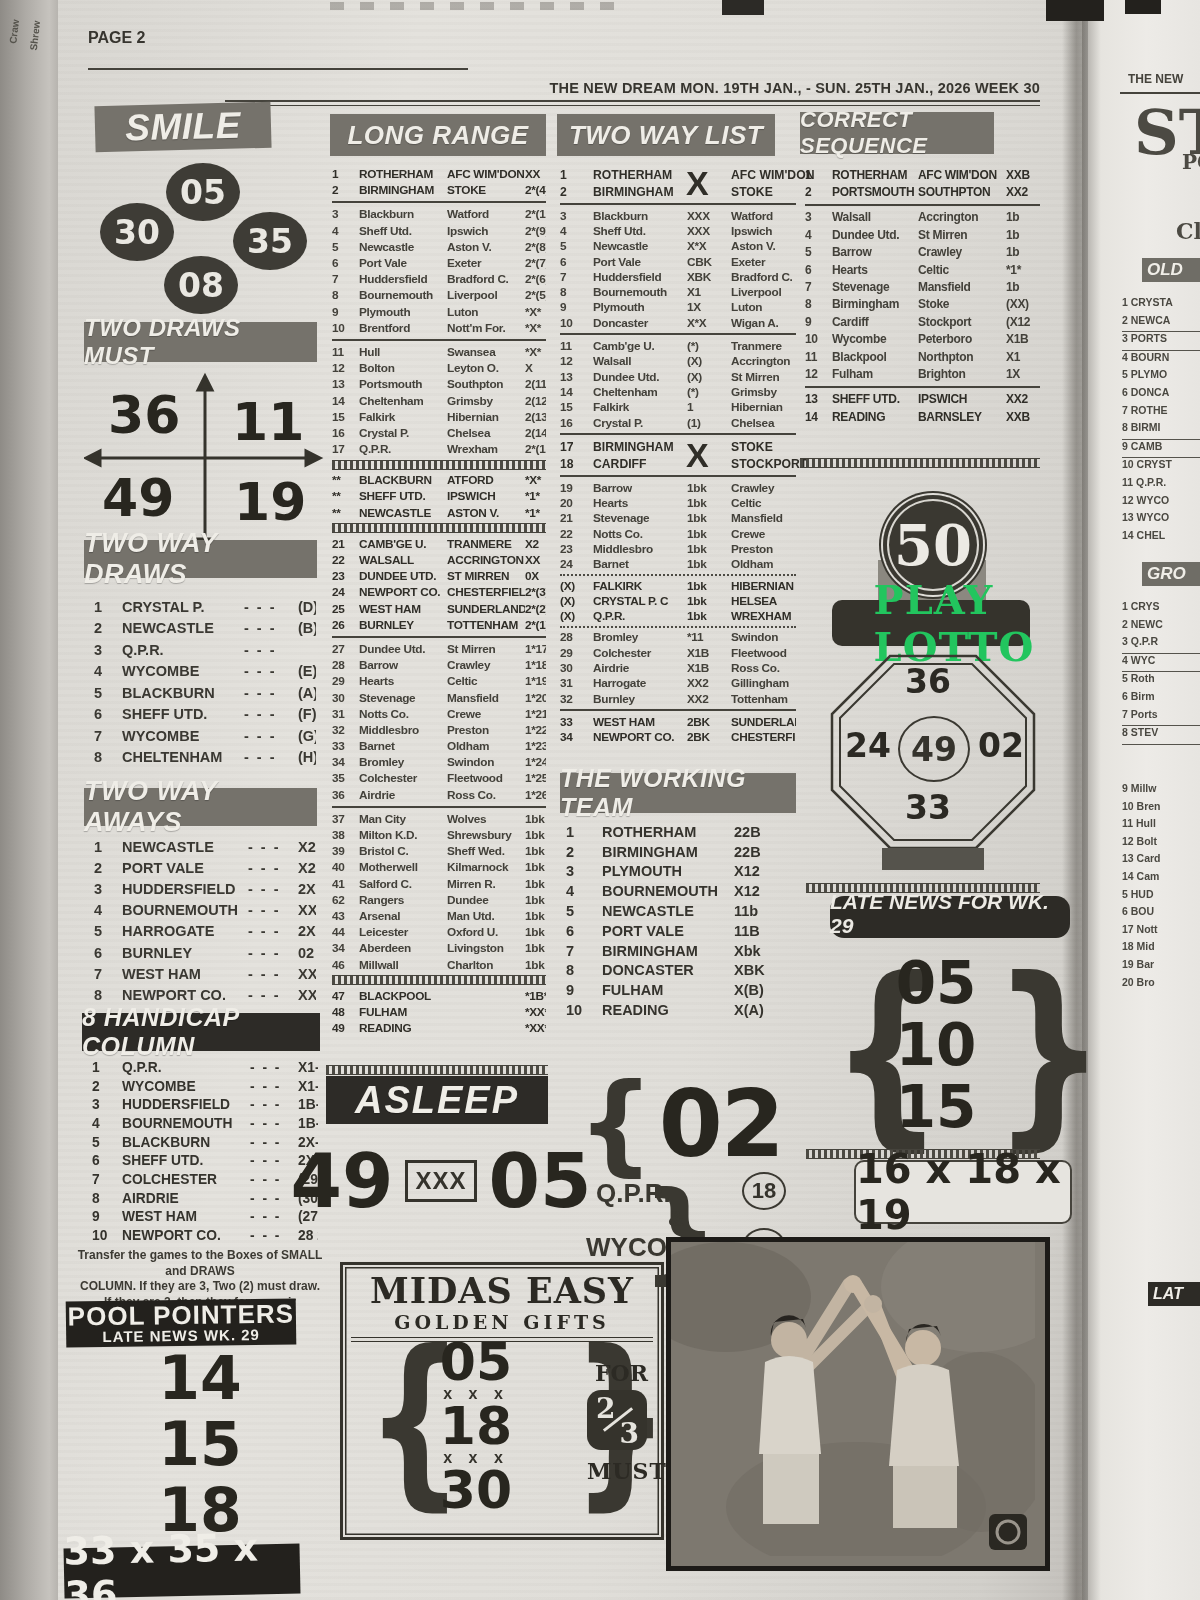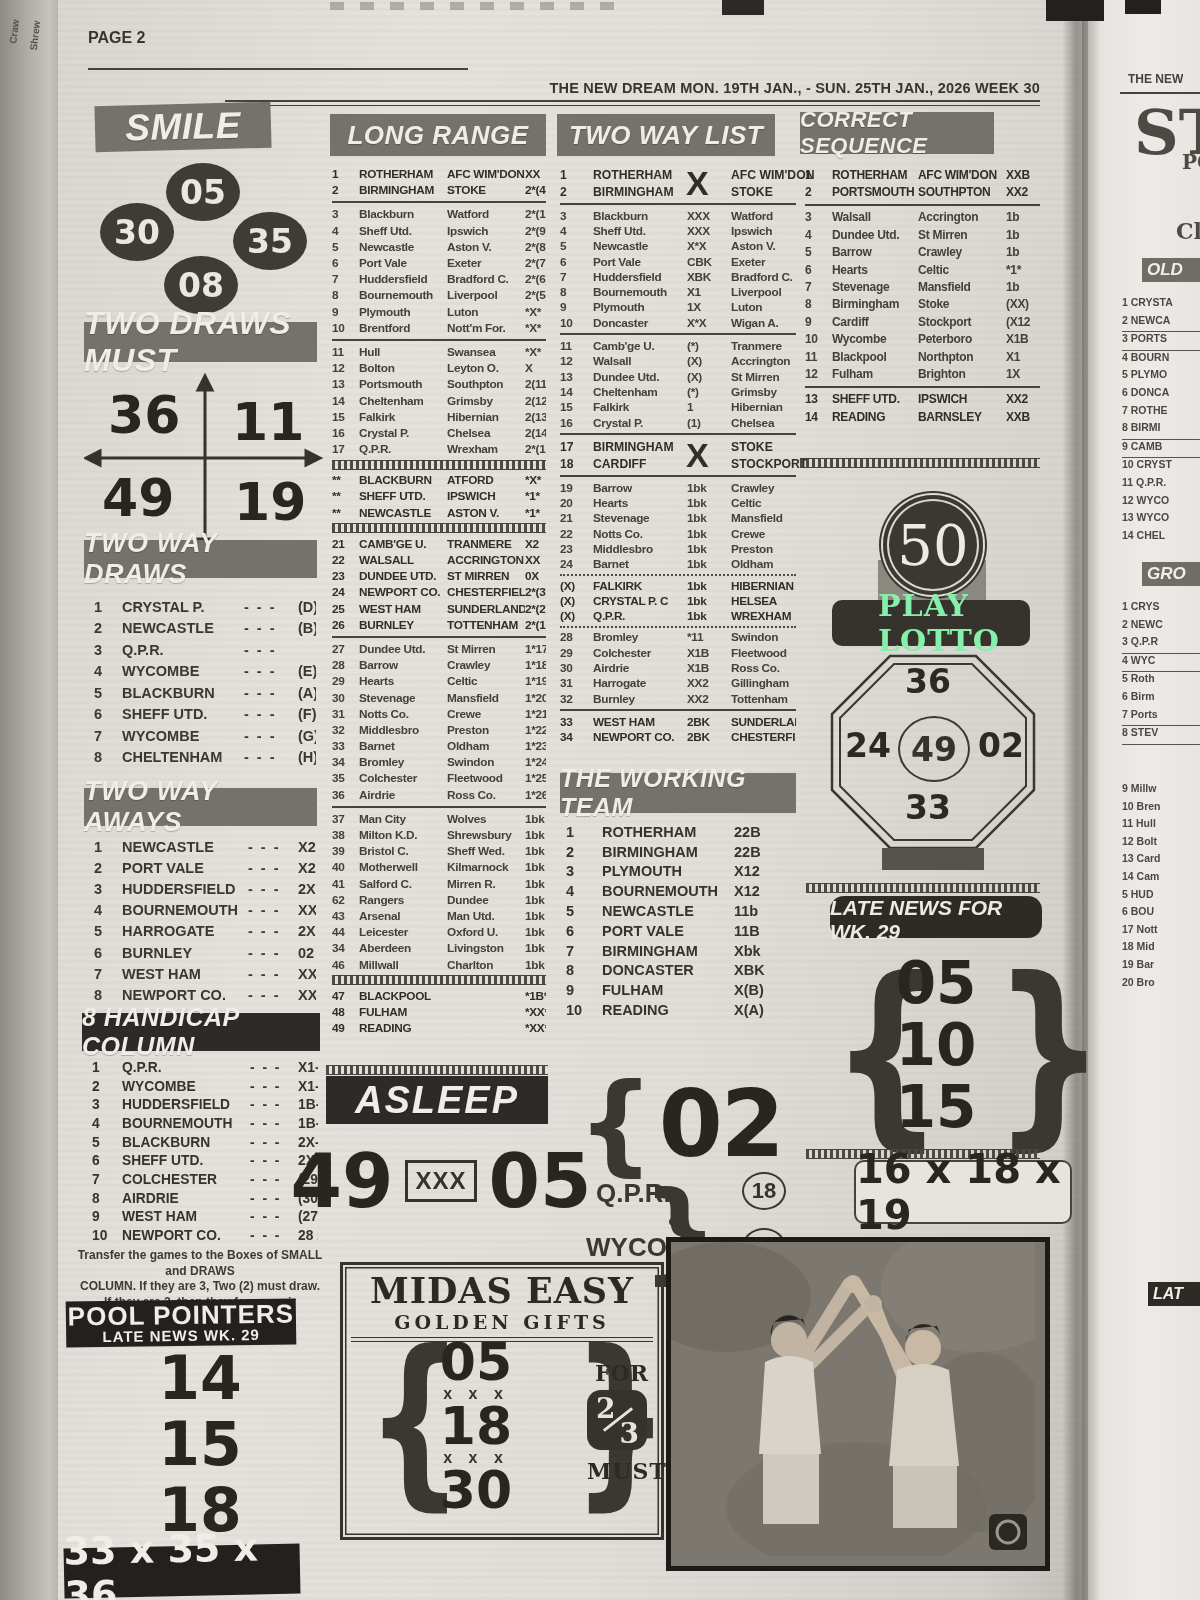"TWO DRAWS MUST" div.a { font-size: 32px -> 24px }
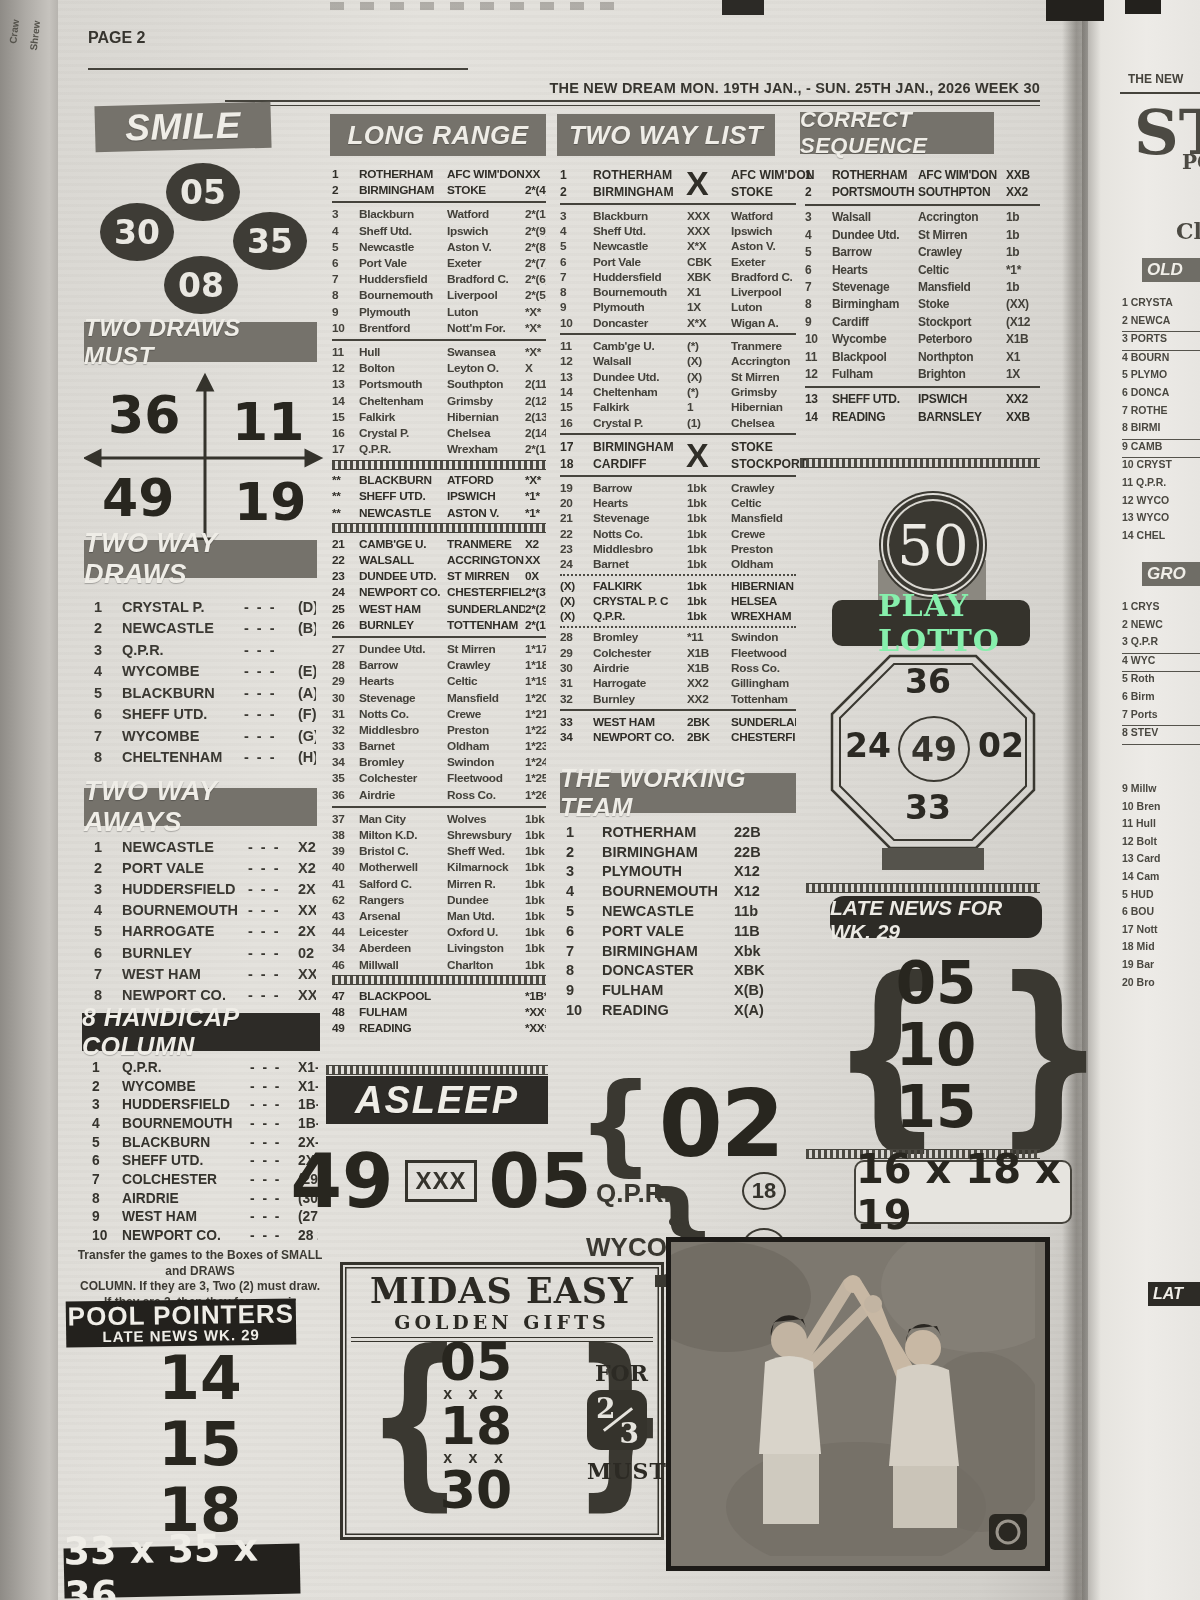"50" span { font-weight: normal -> bold }
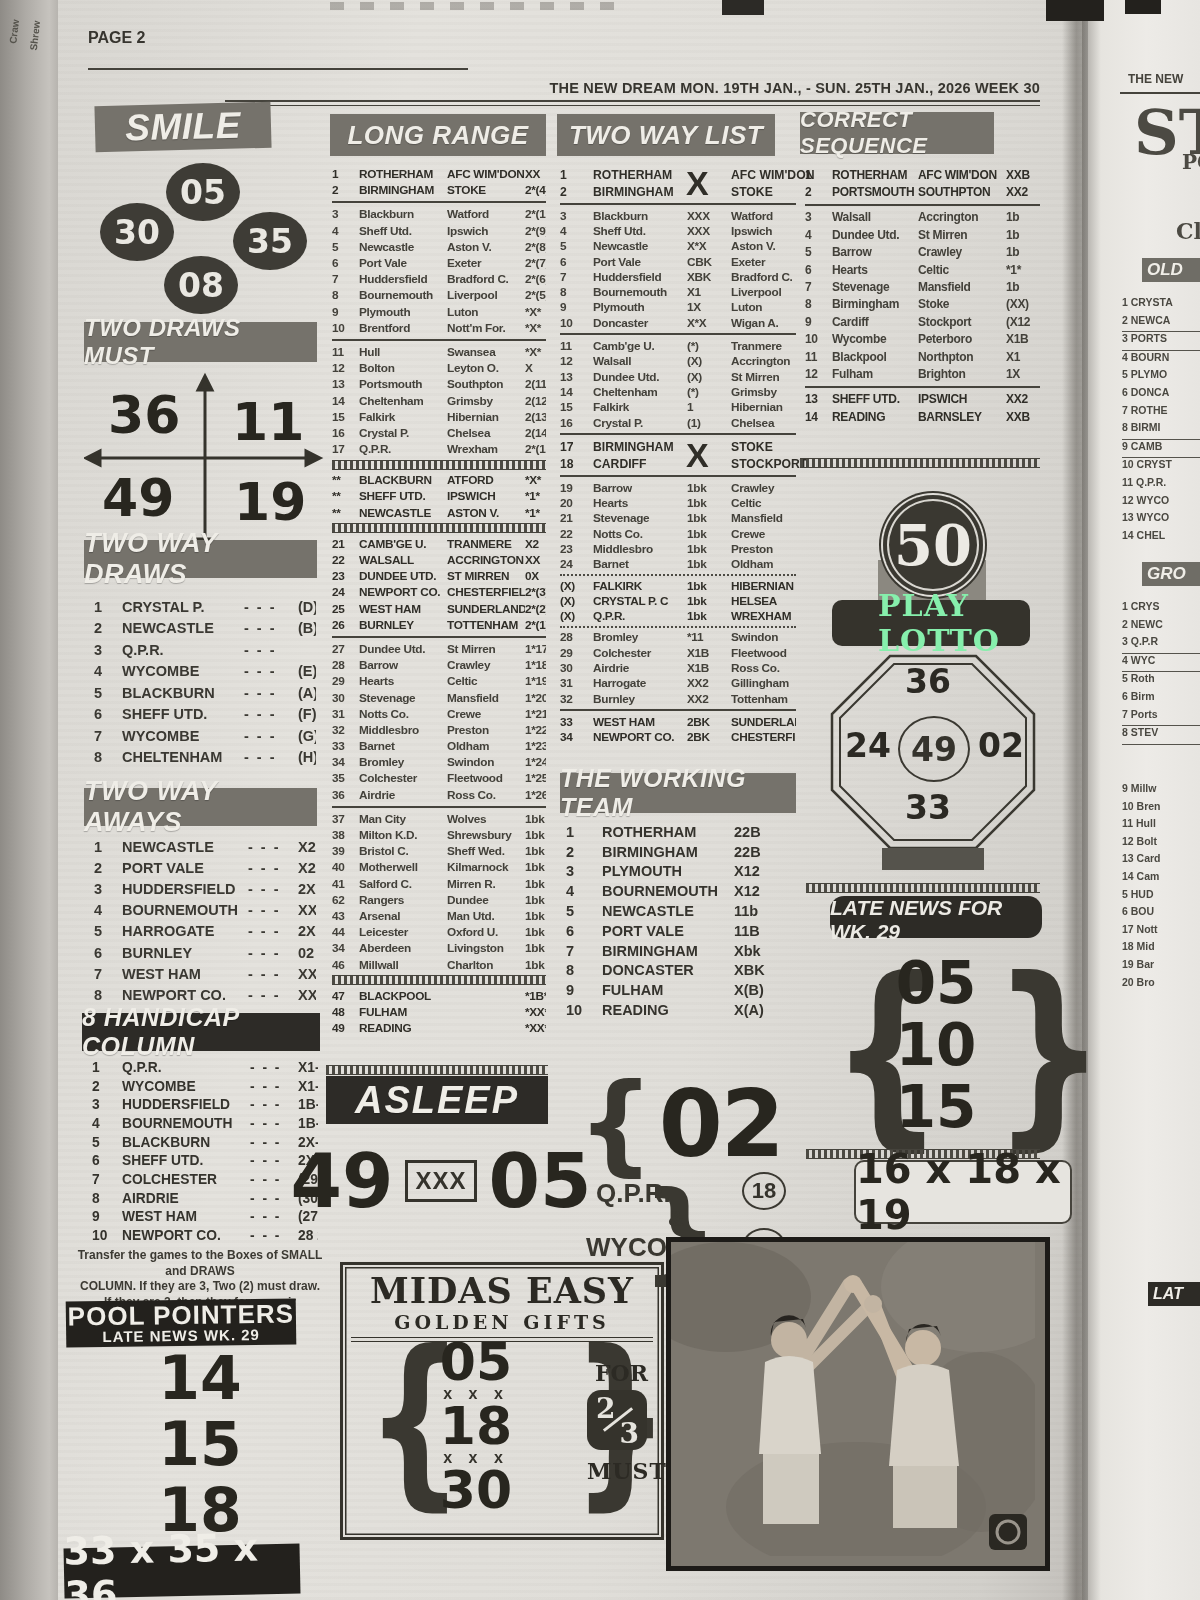"PLAY LOTTO" span.serif { color: #86efac -> #22c55e; font-size: 30px -> 40px }
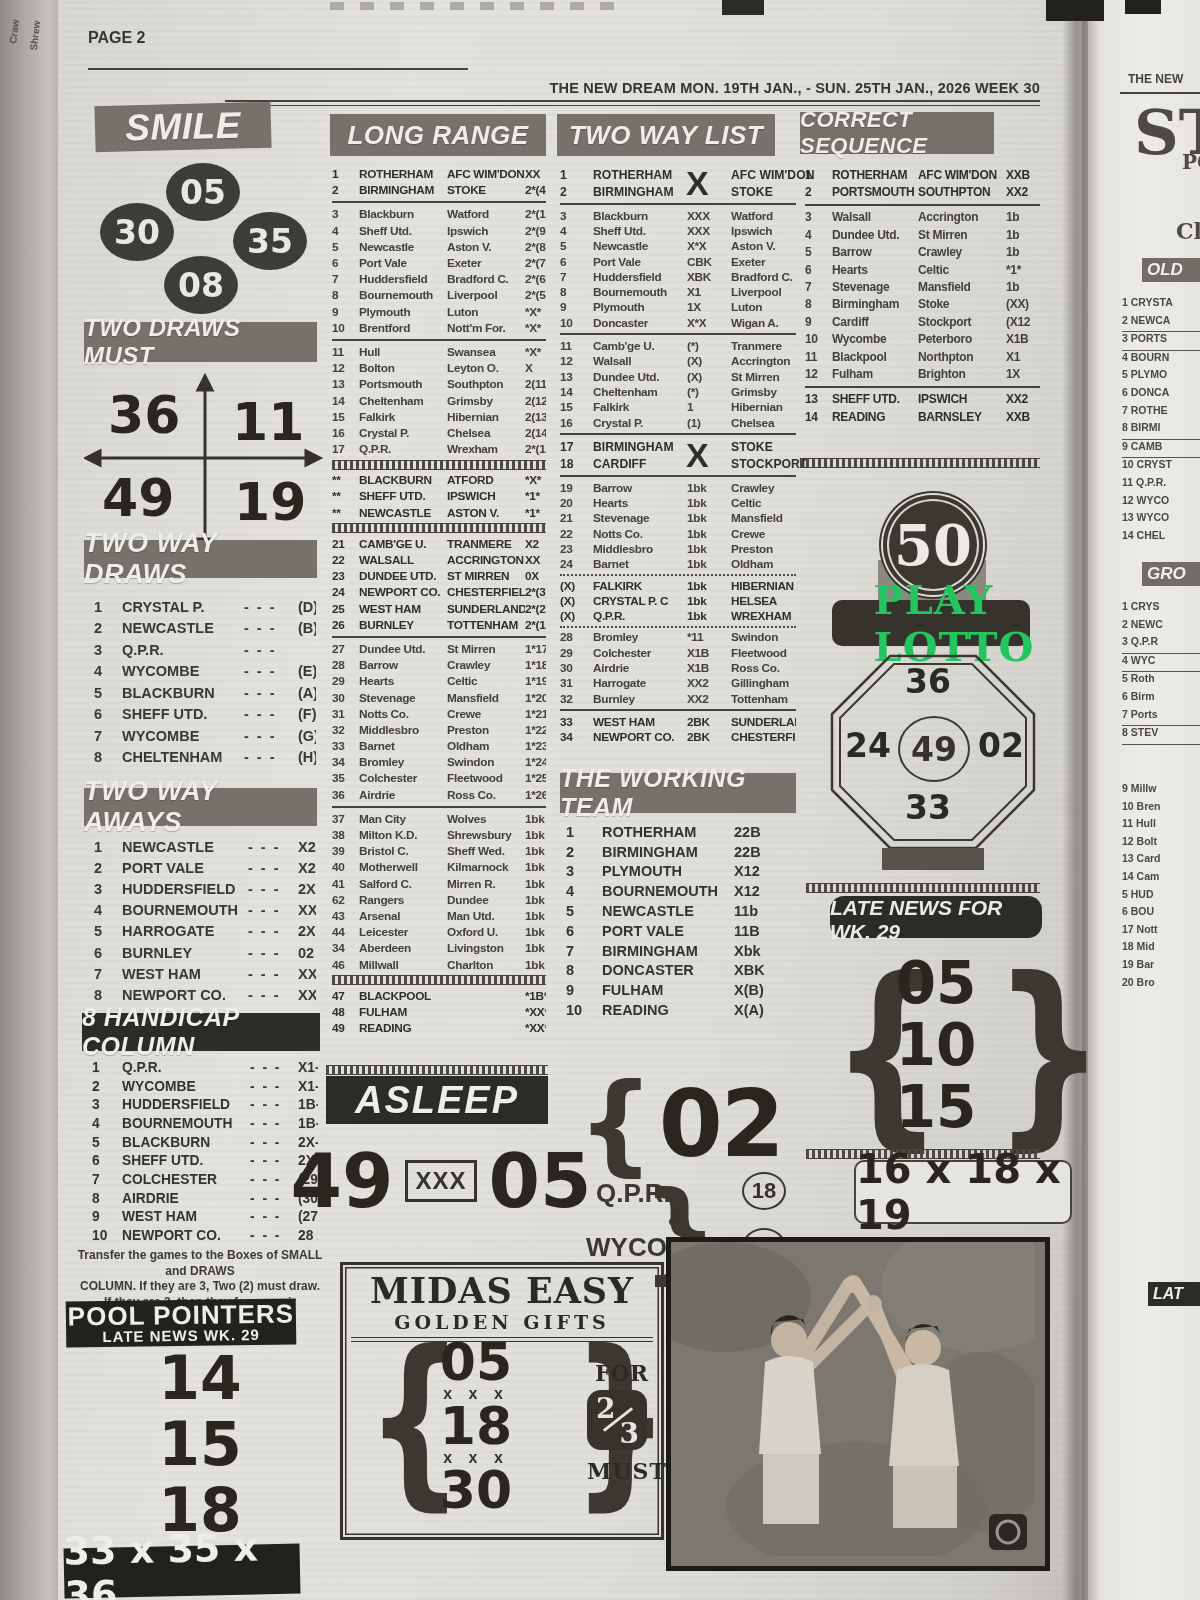"LATE NEWS FOR WK. 29" div.a { align-items: flex-start -> flex-end; width: 212px -> 240px }
